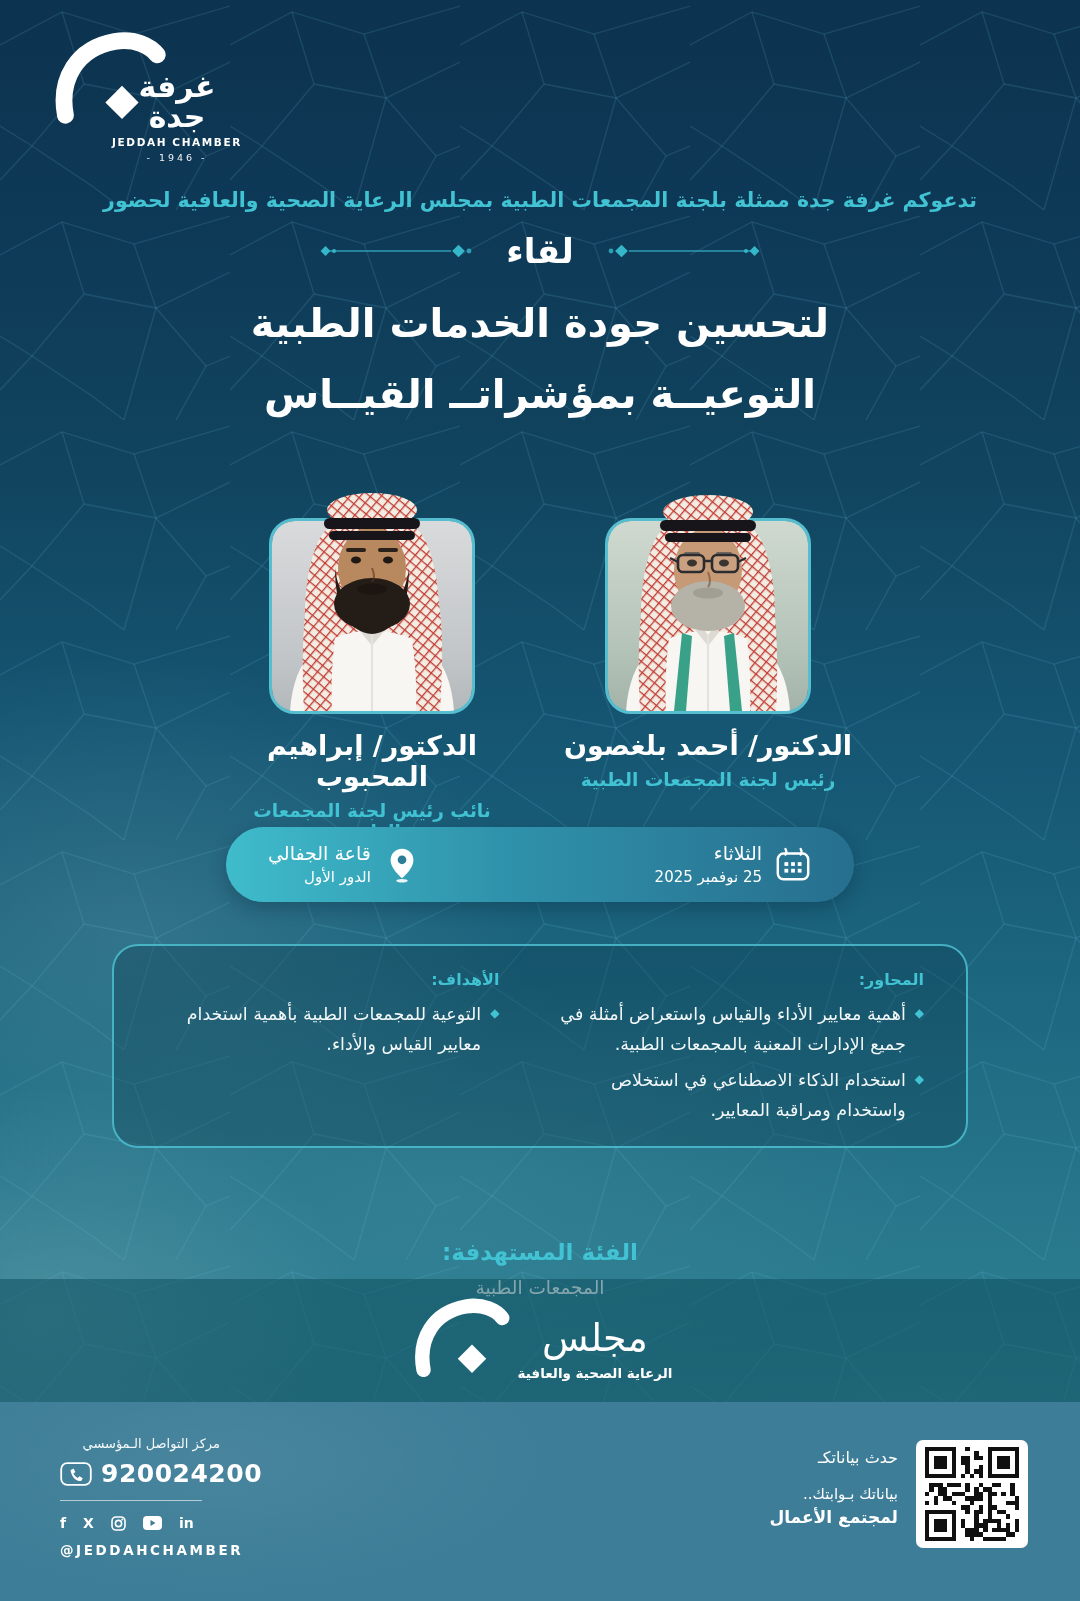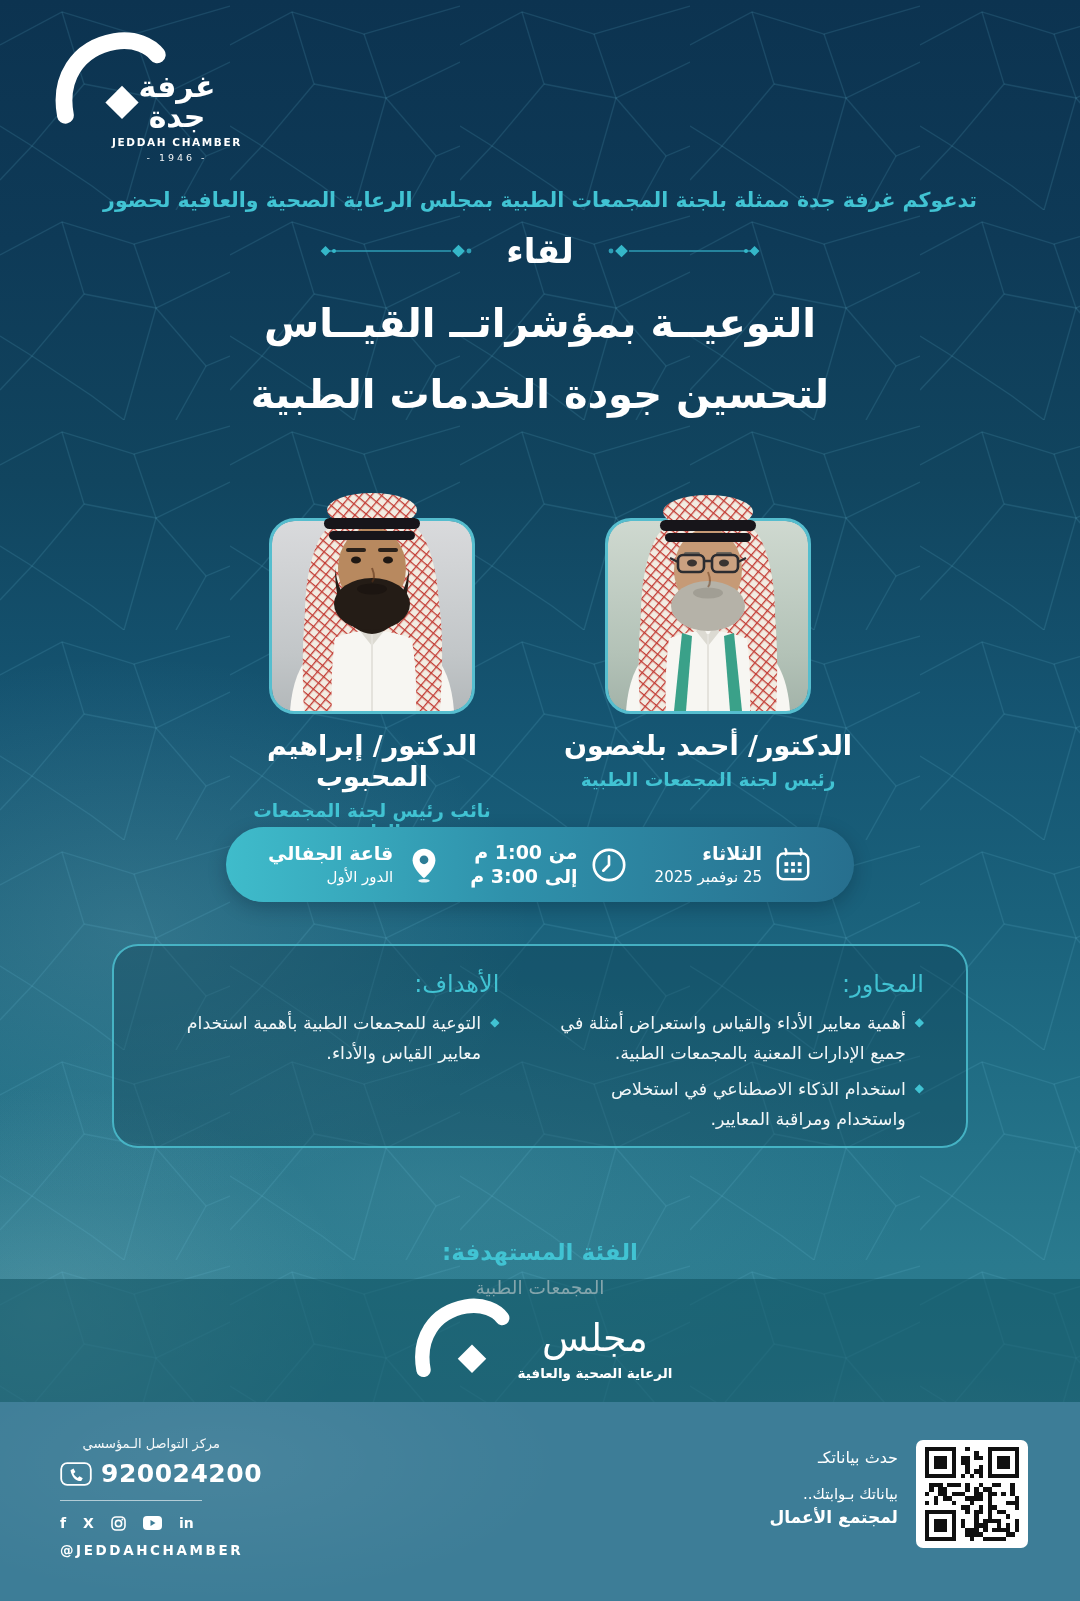"التوعيــة بمؤشراتــ القيــاس" div { order: before "لتحسين جودة الخدمات الطبية" -> after "لتحسين جودة الخدمات الطبية" }
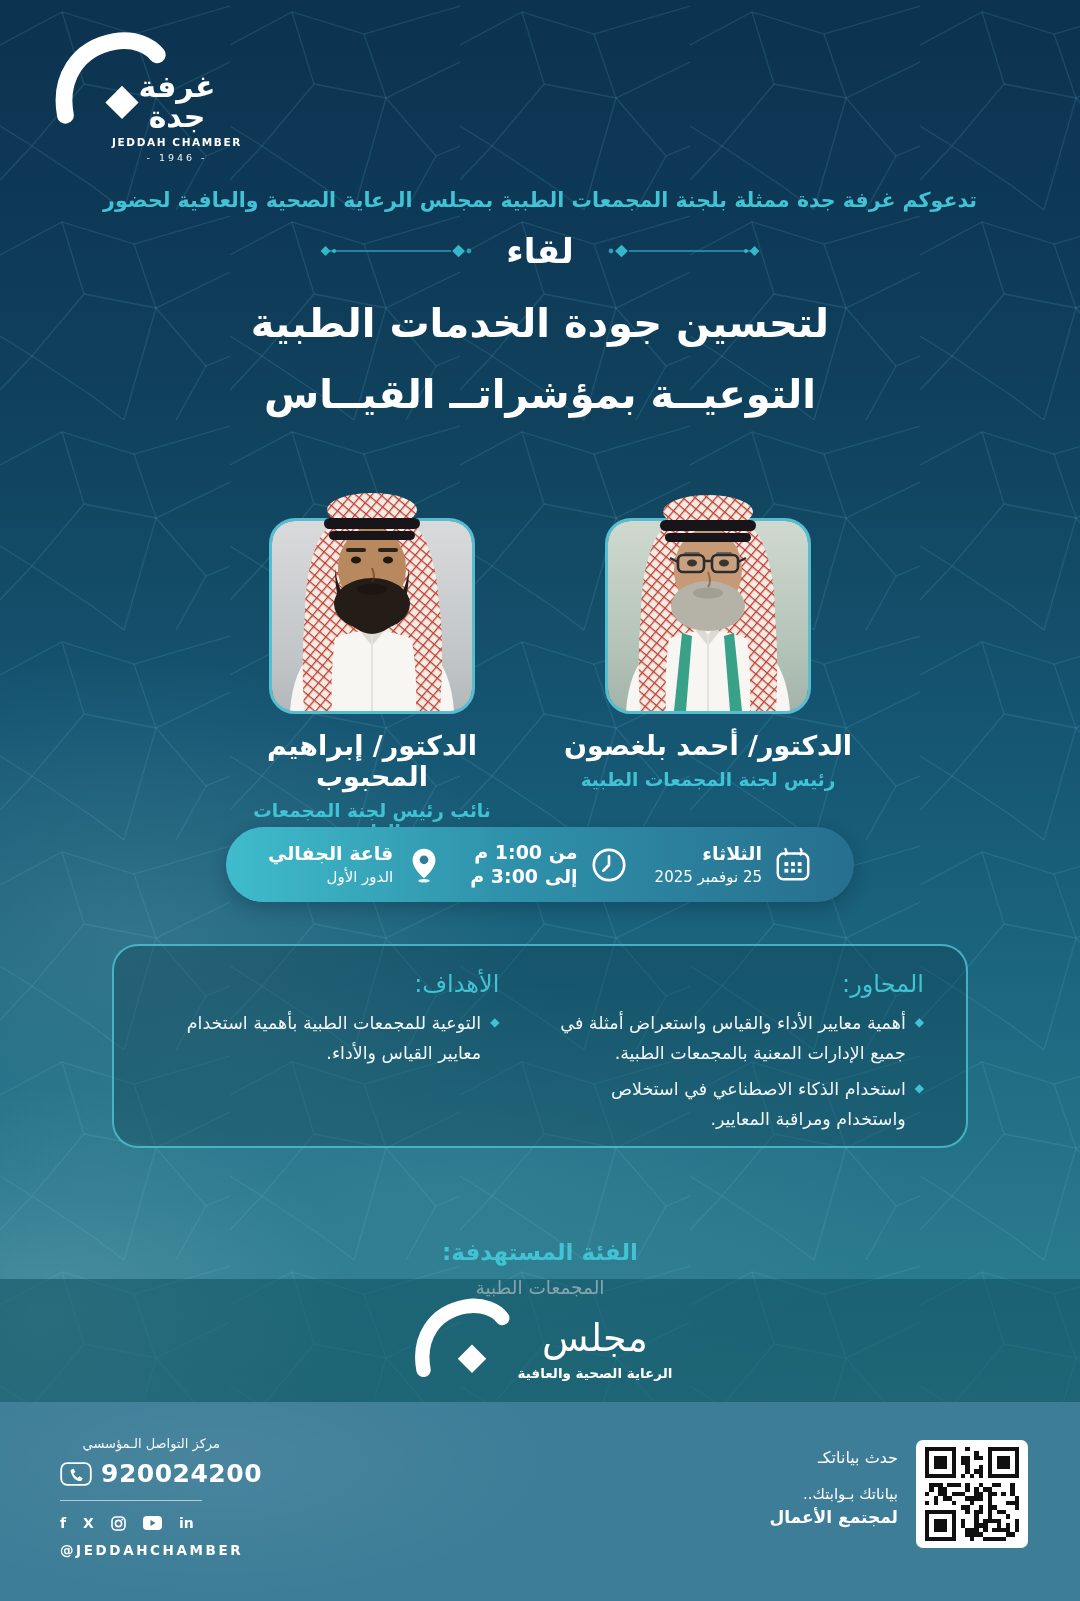"قاعة الجفالي" .sched-l1 { font-weight: bold -> normal }
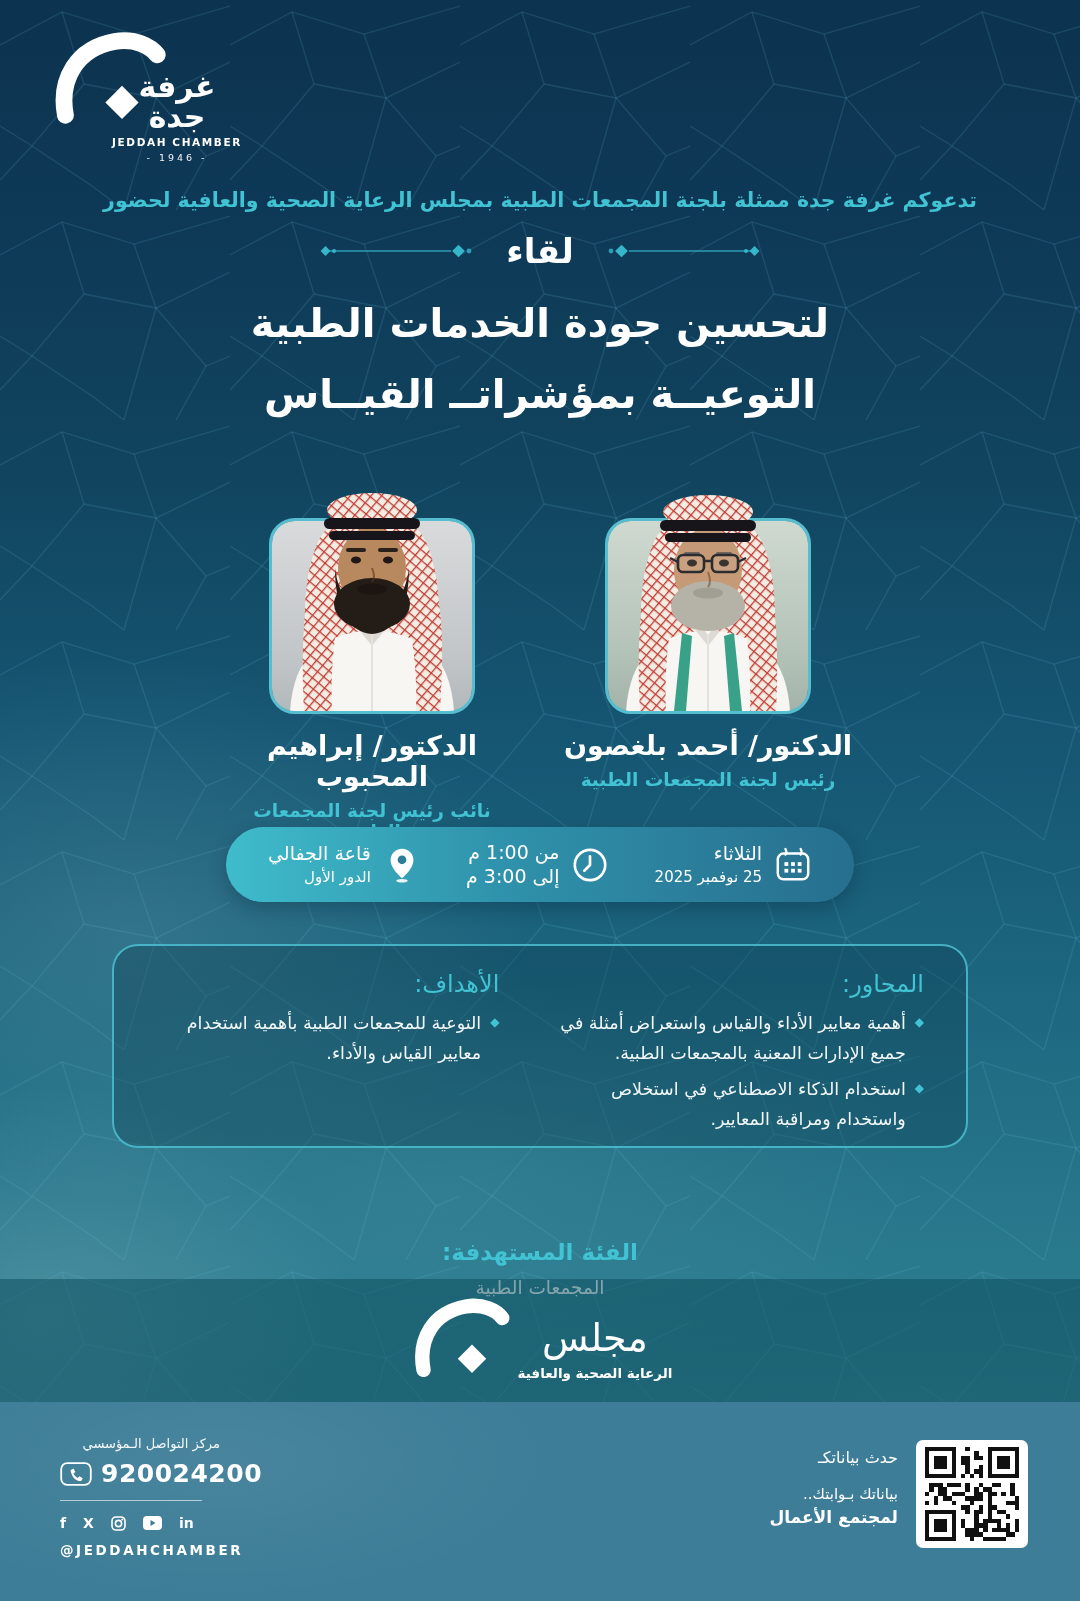"من 1:00 م" div.sched-item { html: <div> <svg> <circle></circle> <path></path> </svg> <div> <div>من 1:00 م</div> <div>إلى 3:00 م</div> </div> </div> -> none }
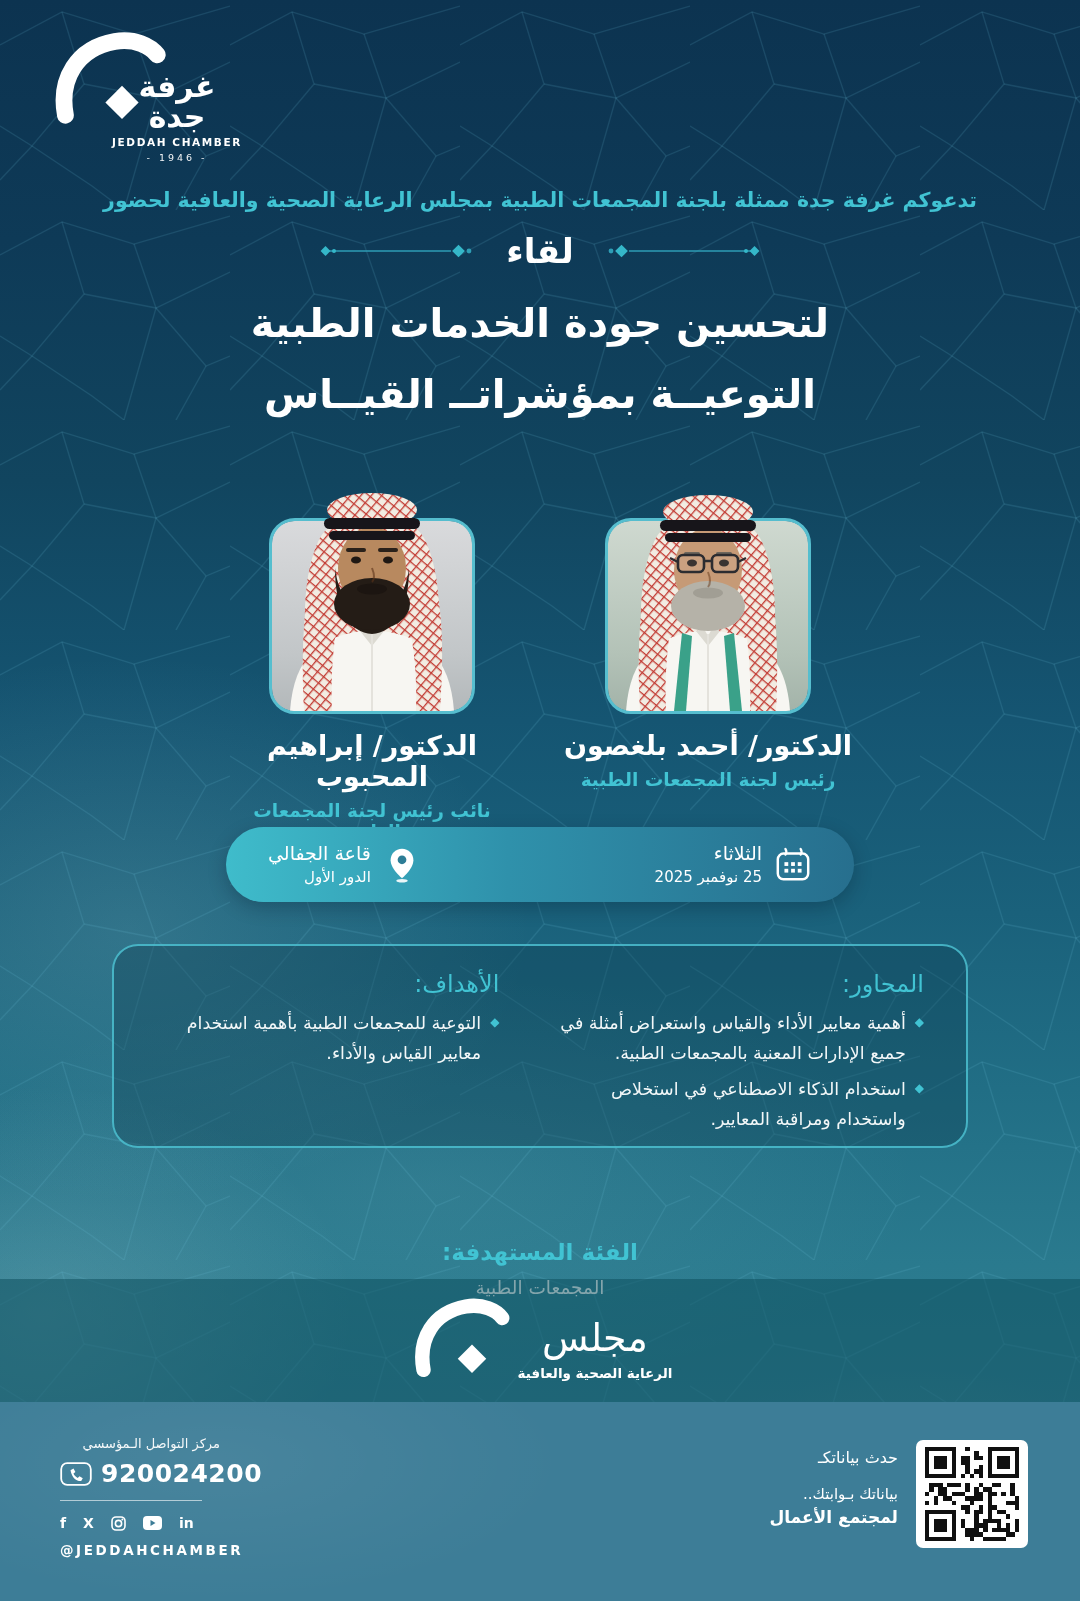"الأهداف:" .info-heading { font-size: 24px -> 16px; font-weight: normal -> bold }
